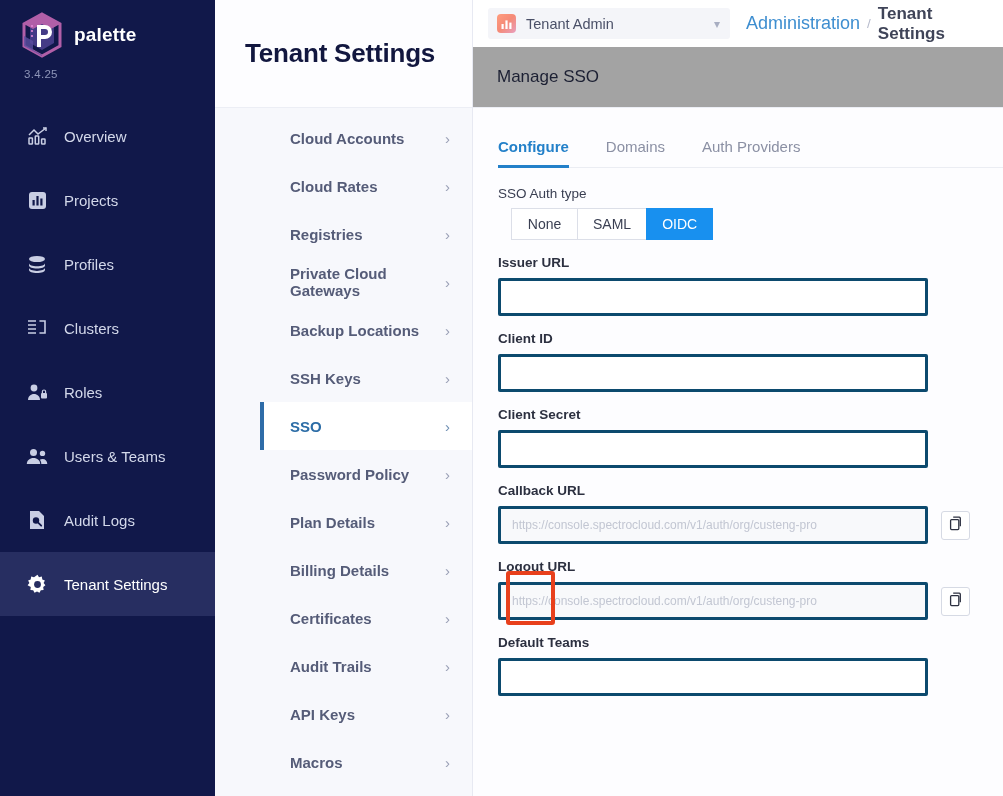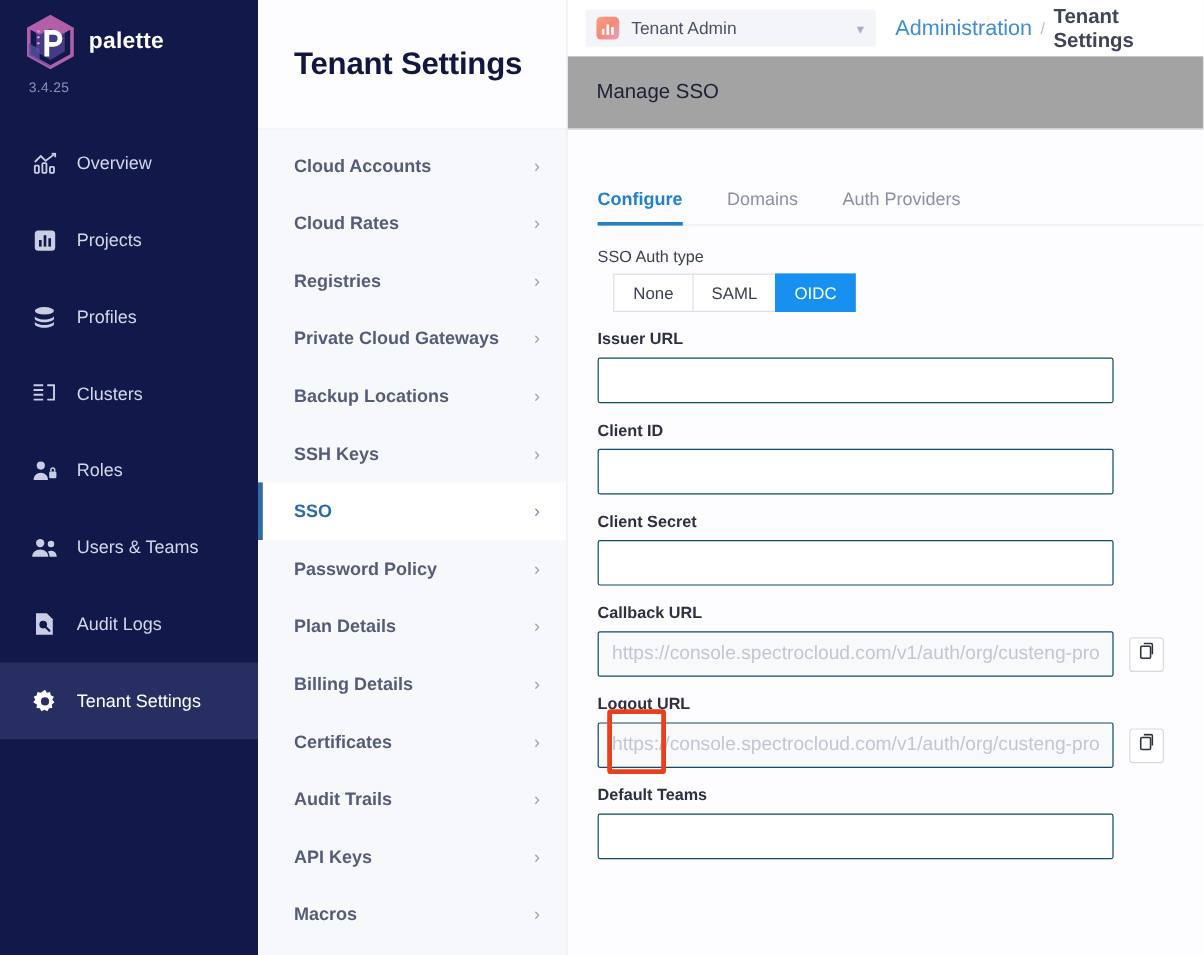"Cloud Accounts" .mid-list { padding-left: none -> 45px }
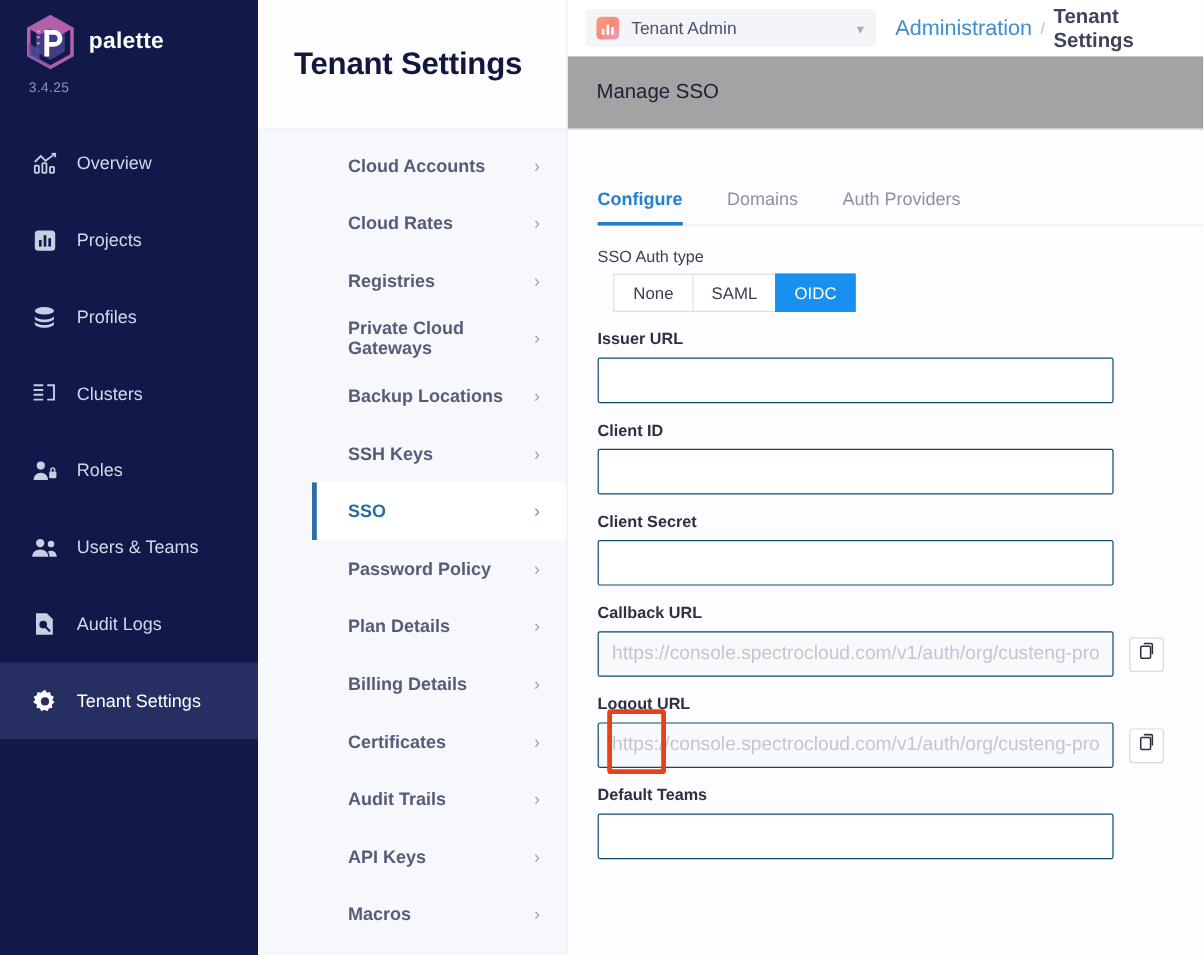"Configure" .tabs { margin-top: 20px -> none }
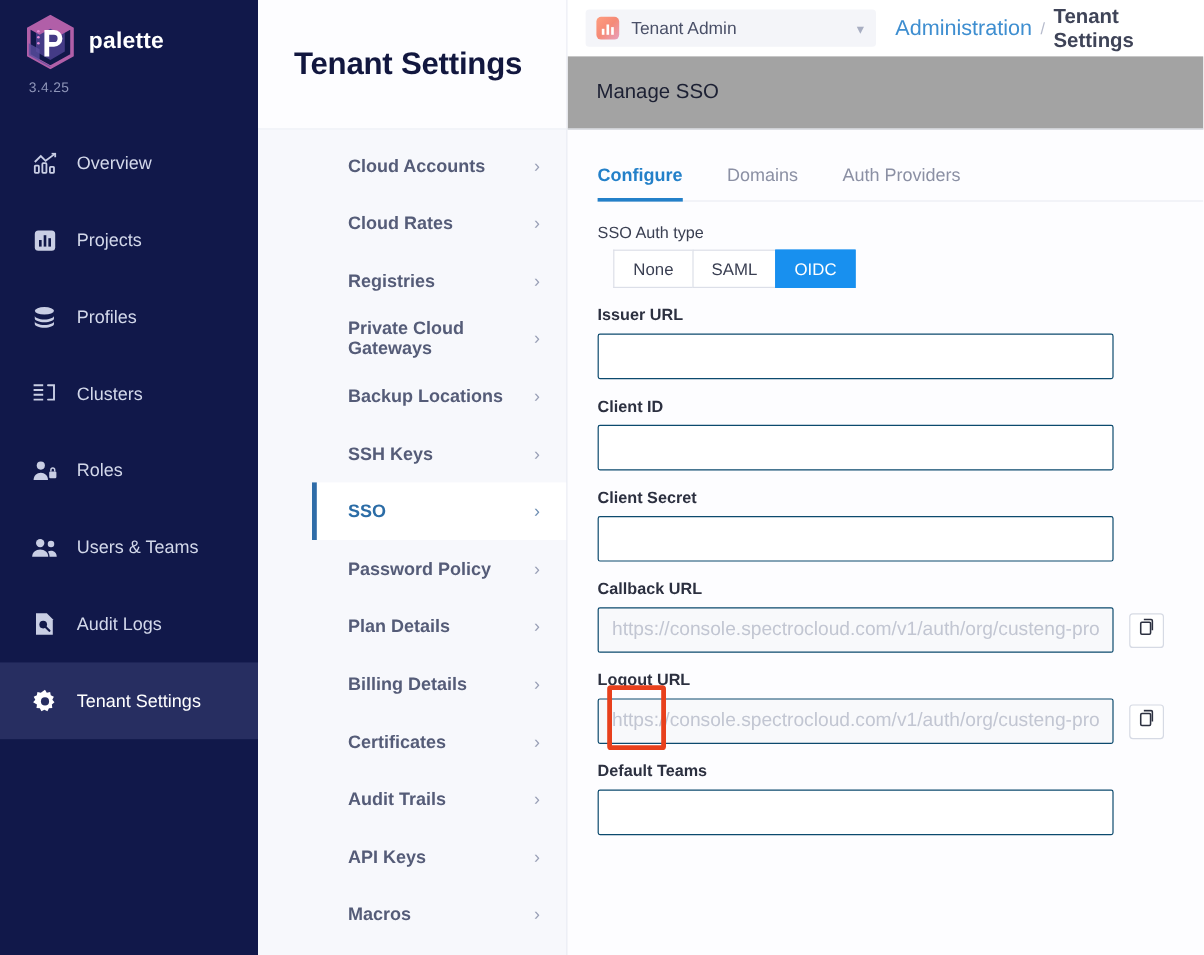"https://console.spectrocloud.com/v1/auth" .txt-input { border: 1px solid #0c4a6e -> 3px solid #0c4a6e; font-size: 16px -> 12px }
